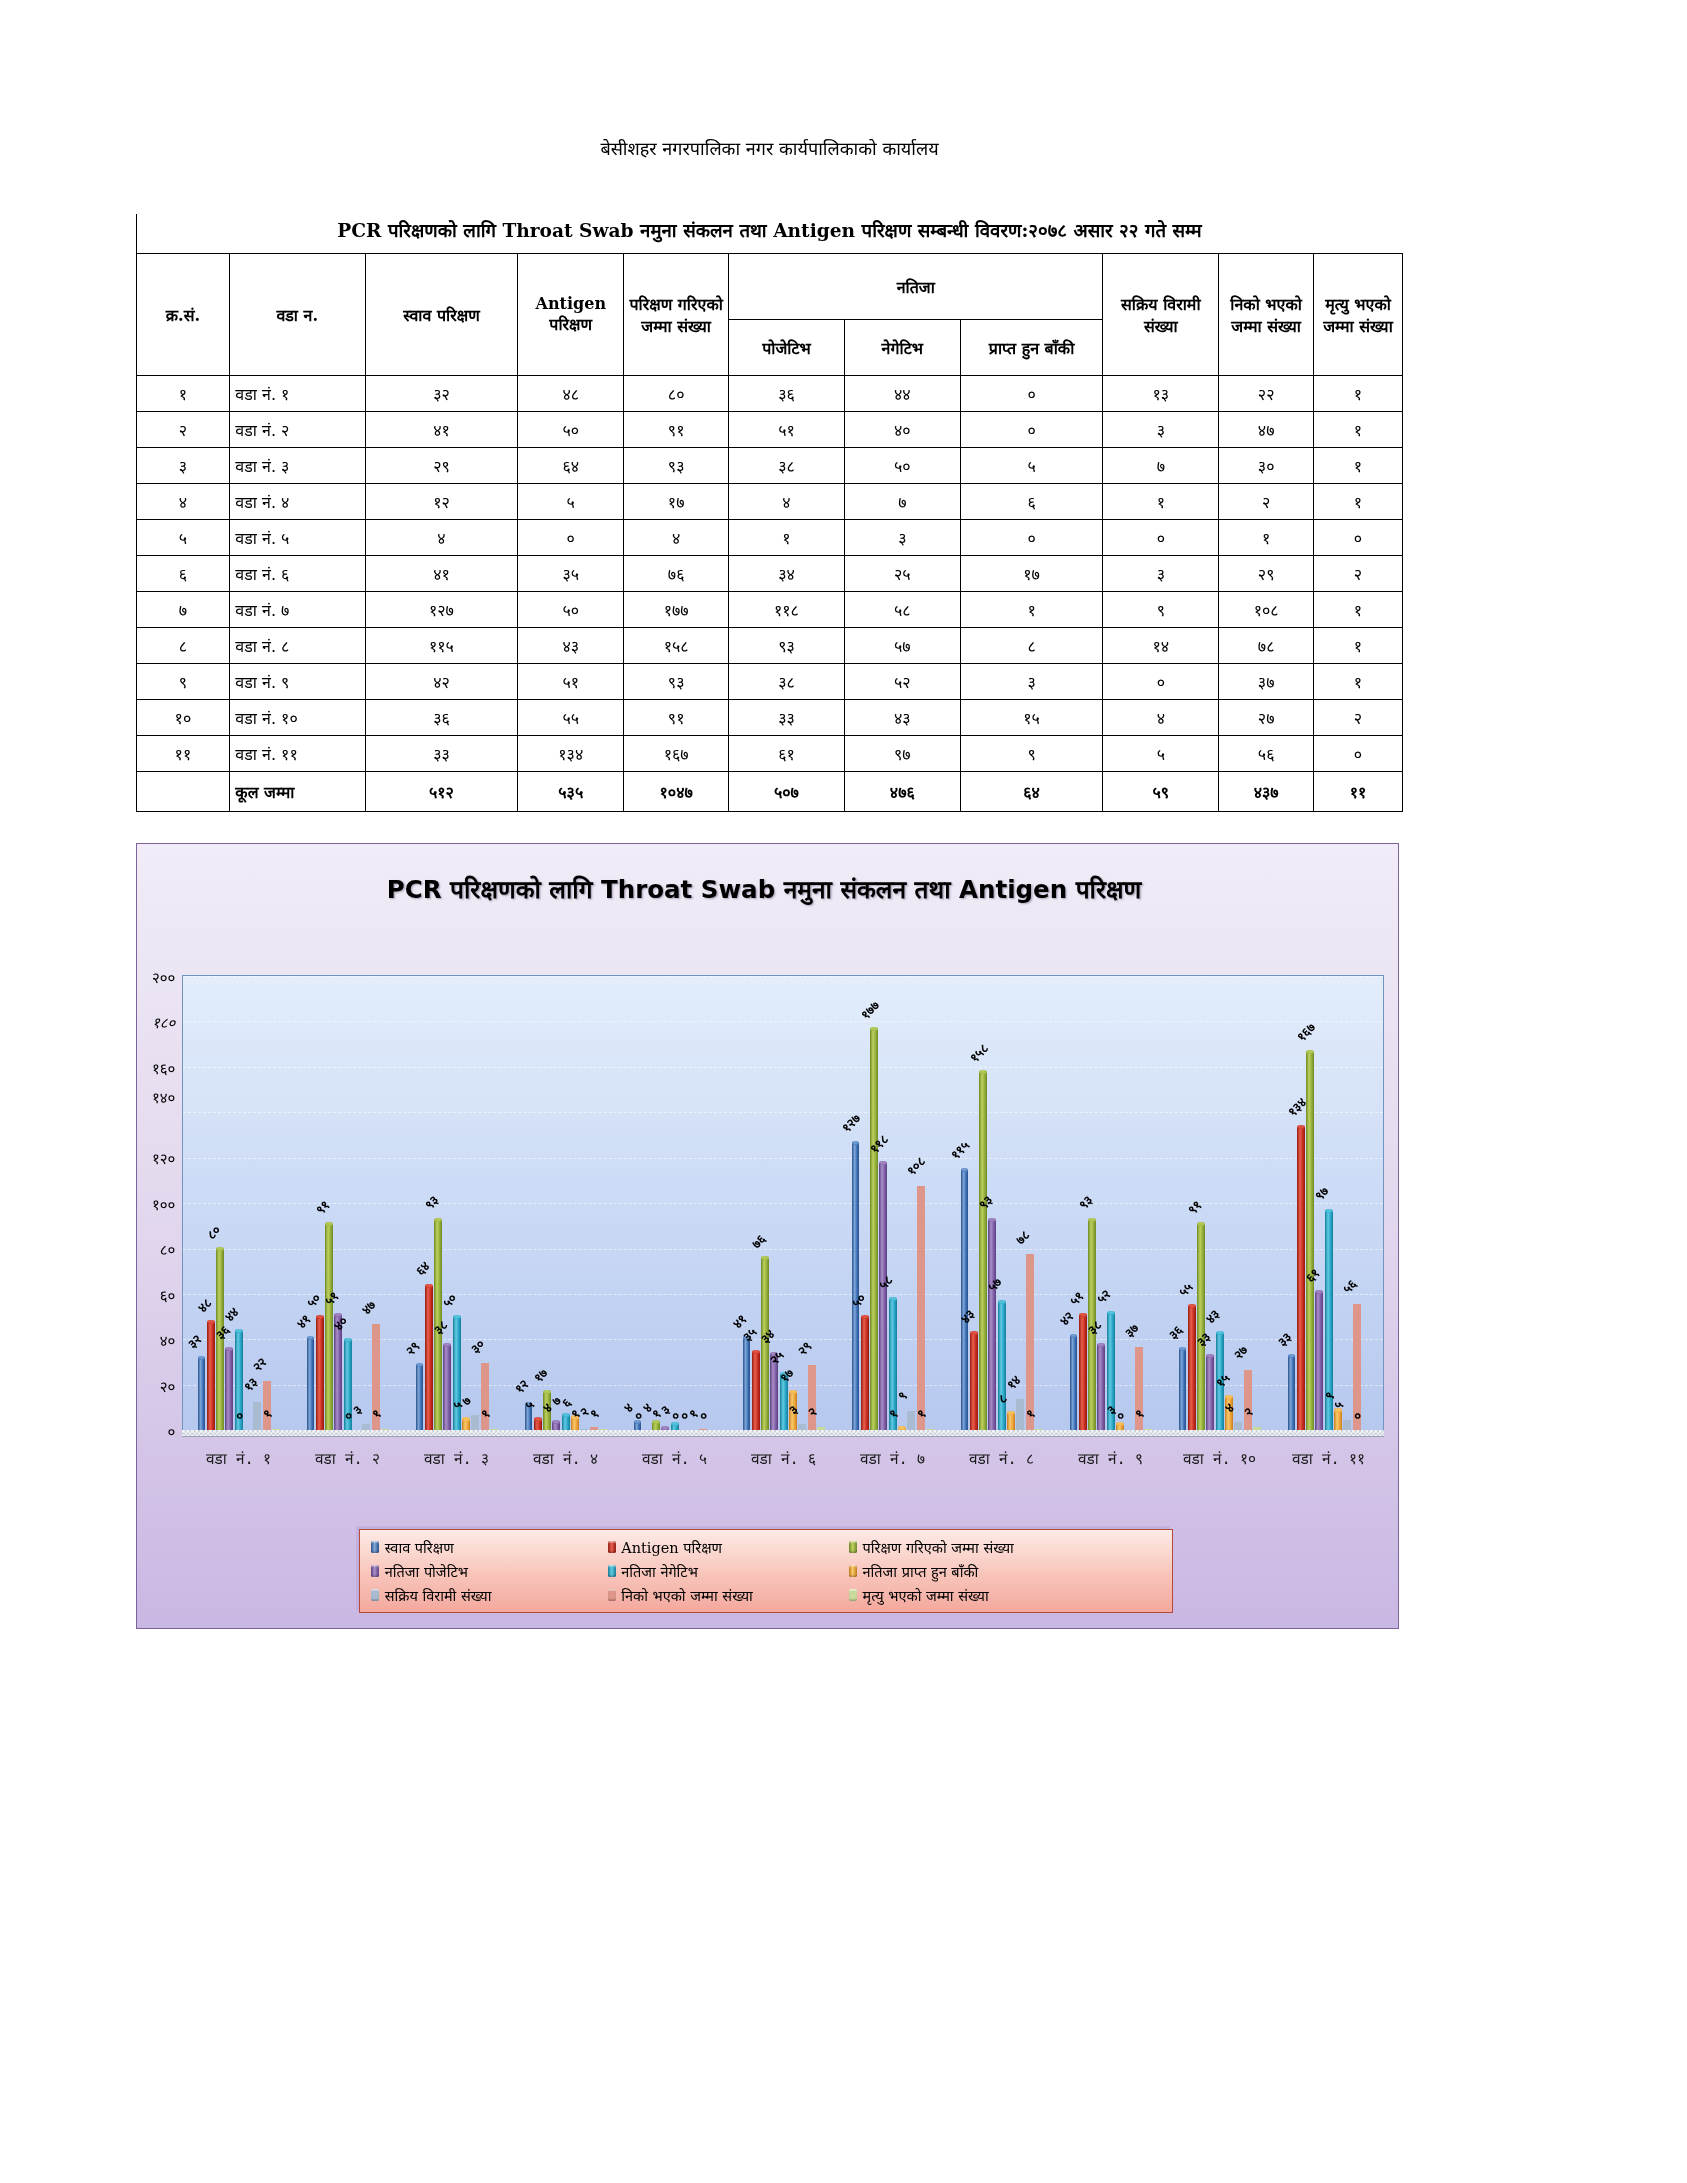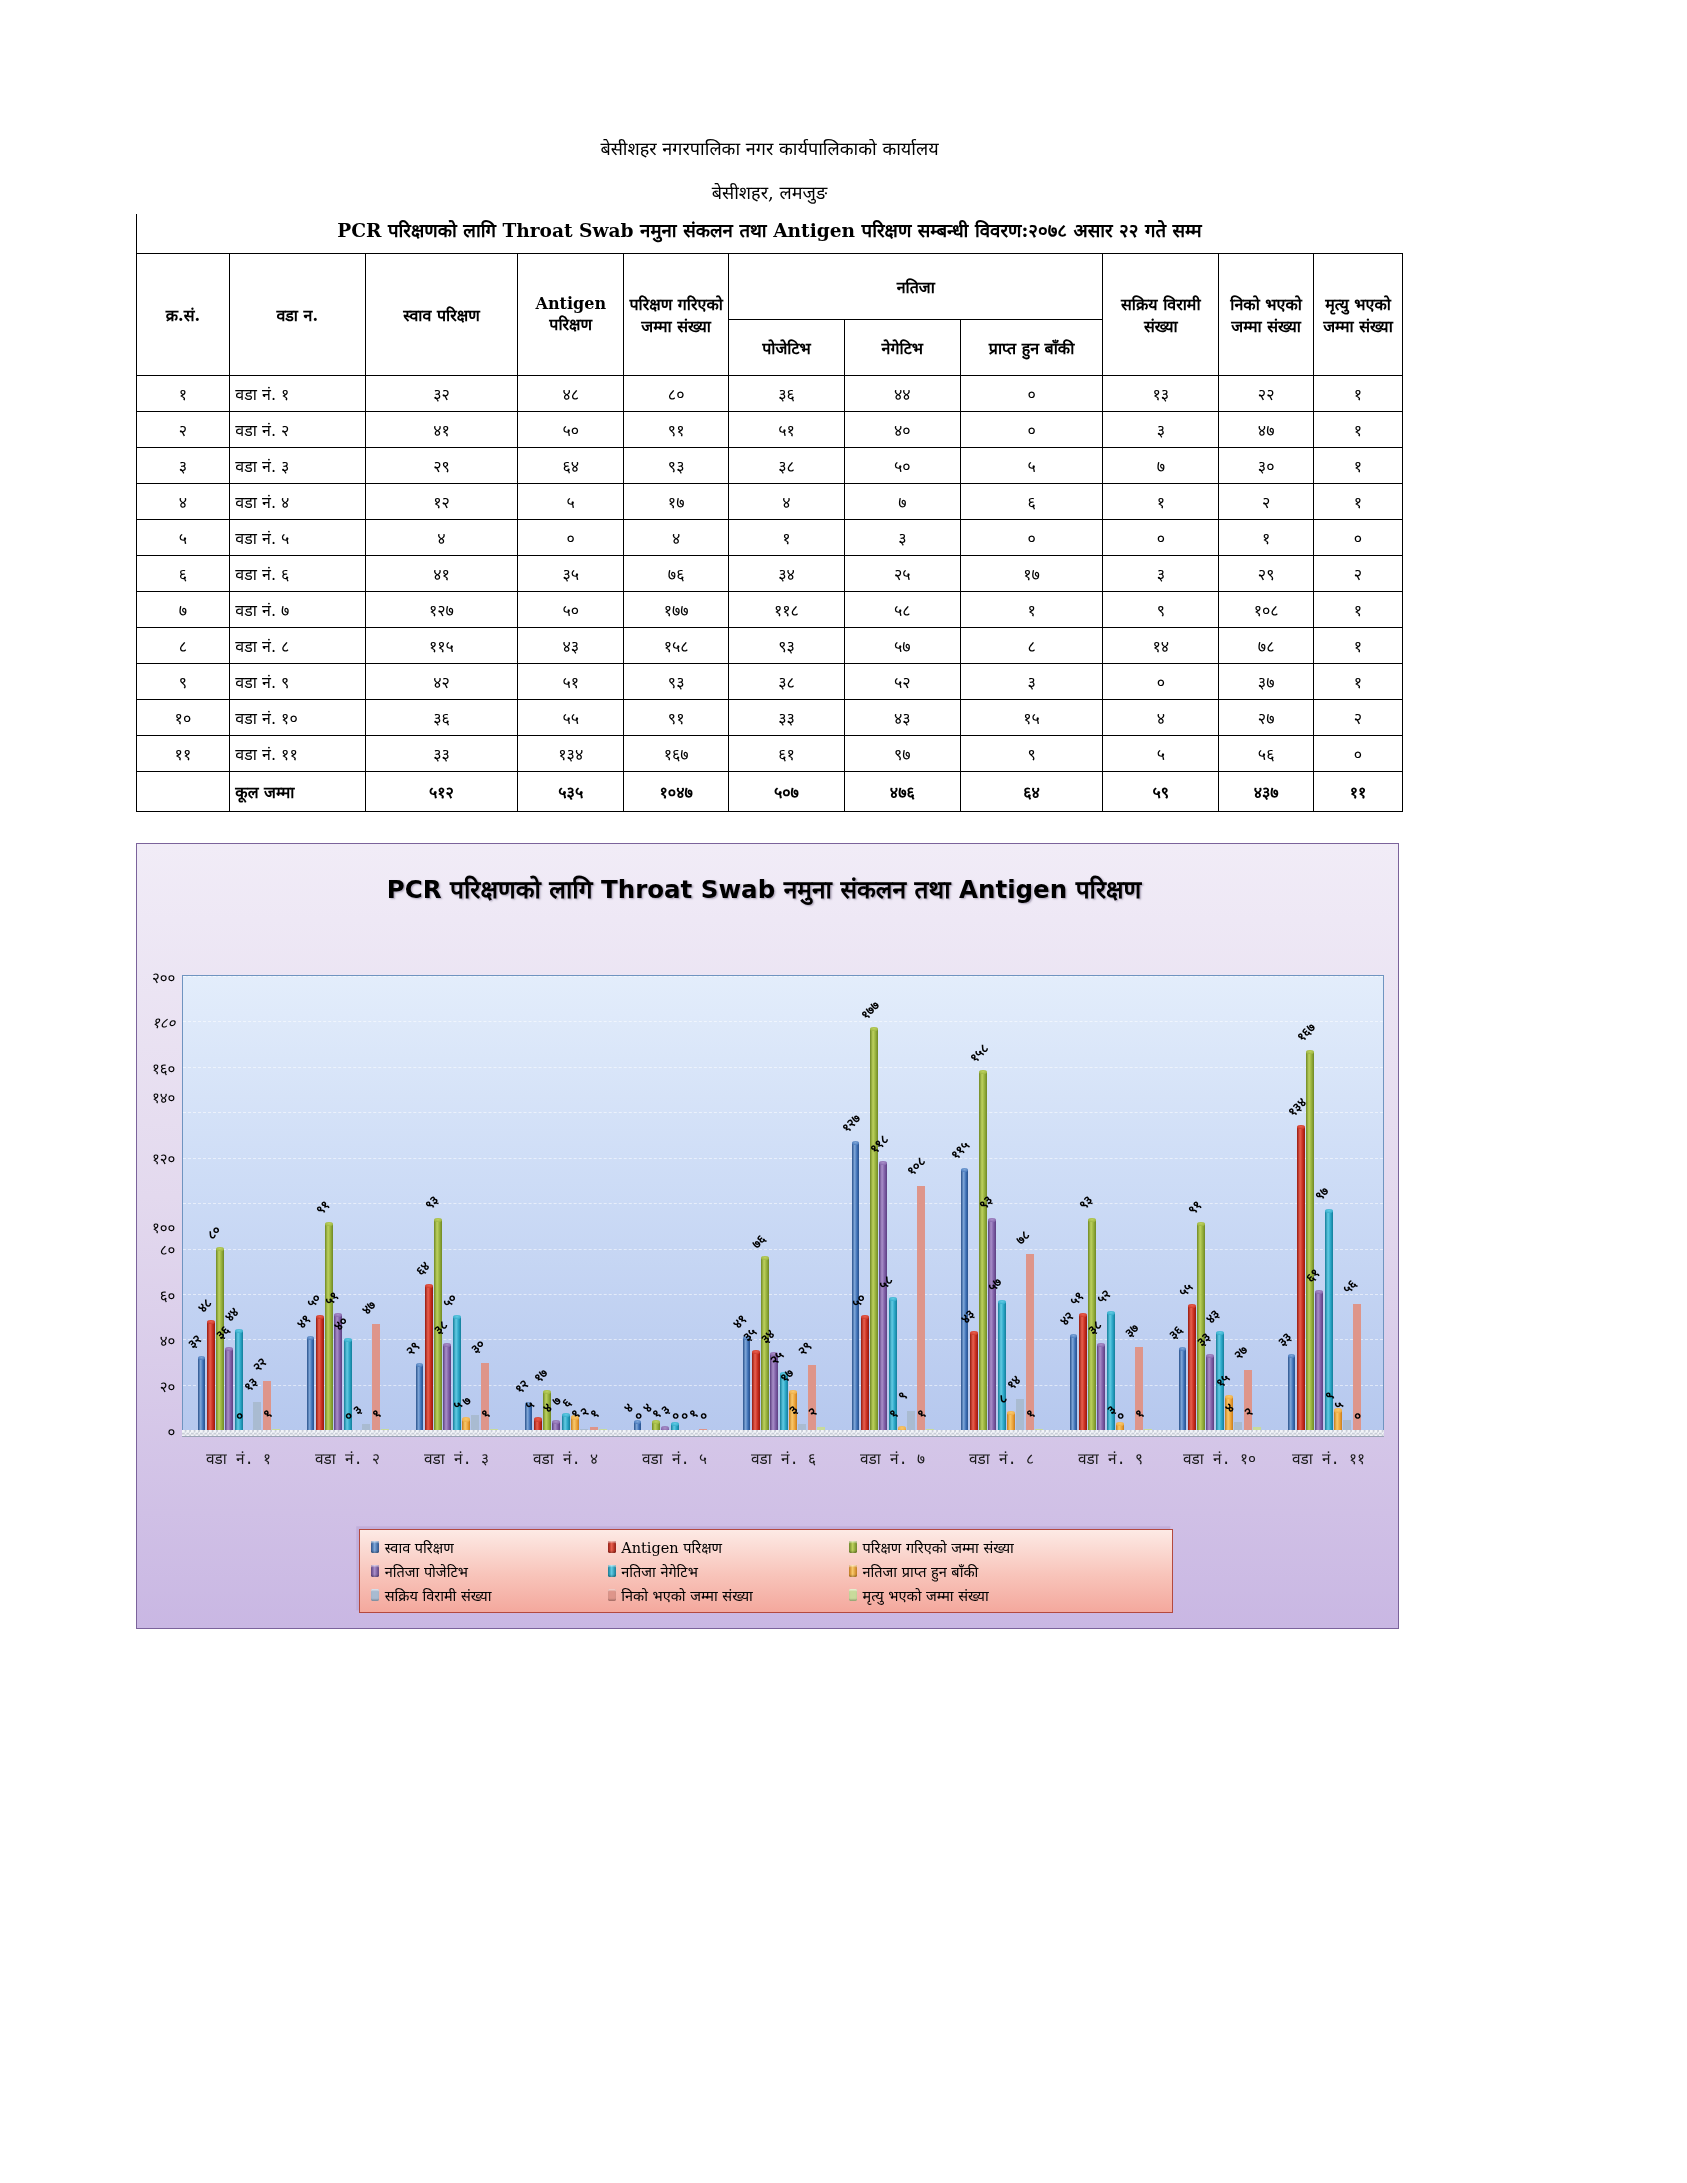"बेसीशहर, लमजुङ" div.l2 { html: <div>बेसीशहर, लमजुङ</div> -> none }
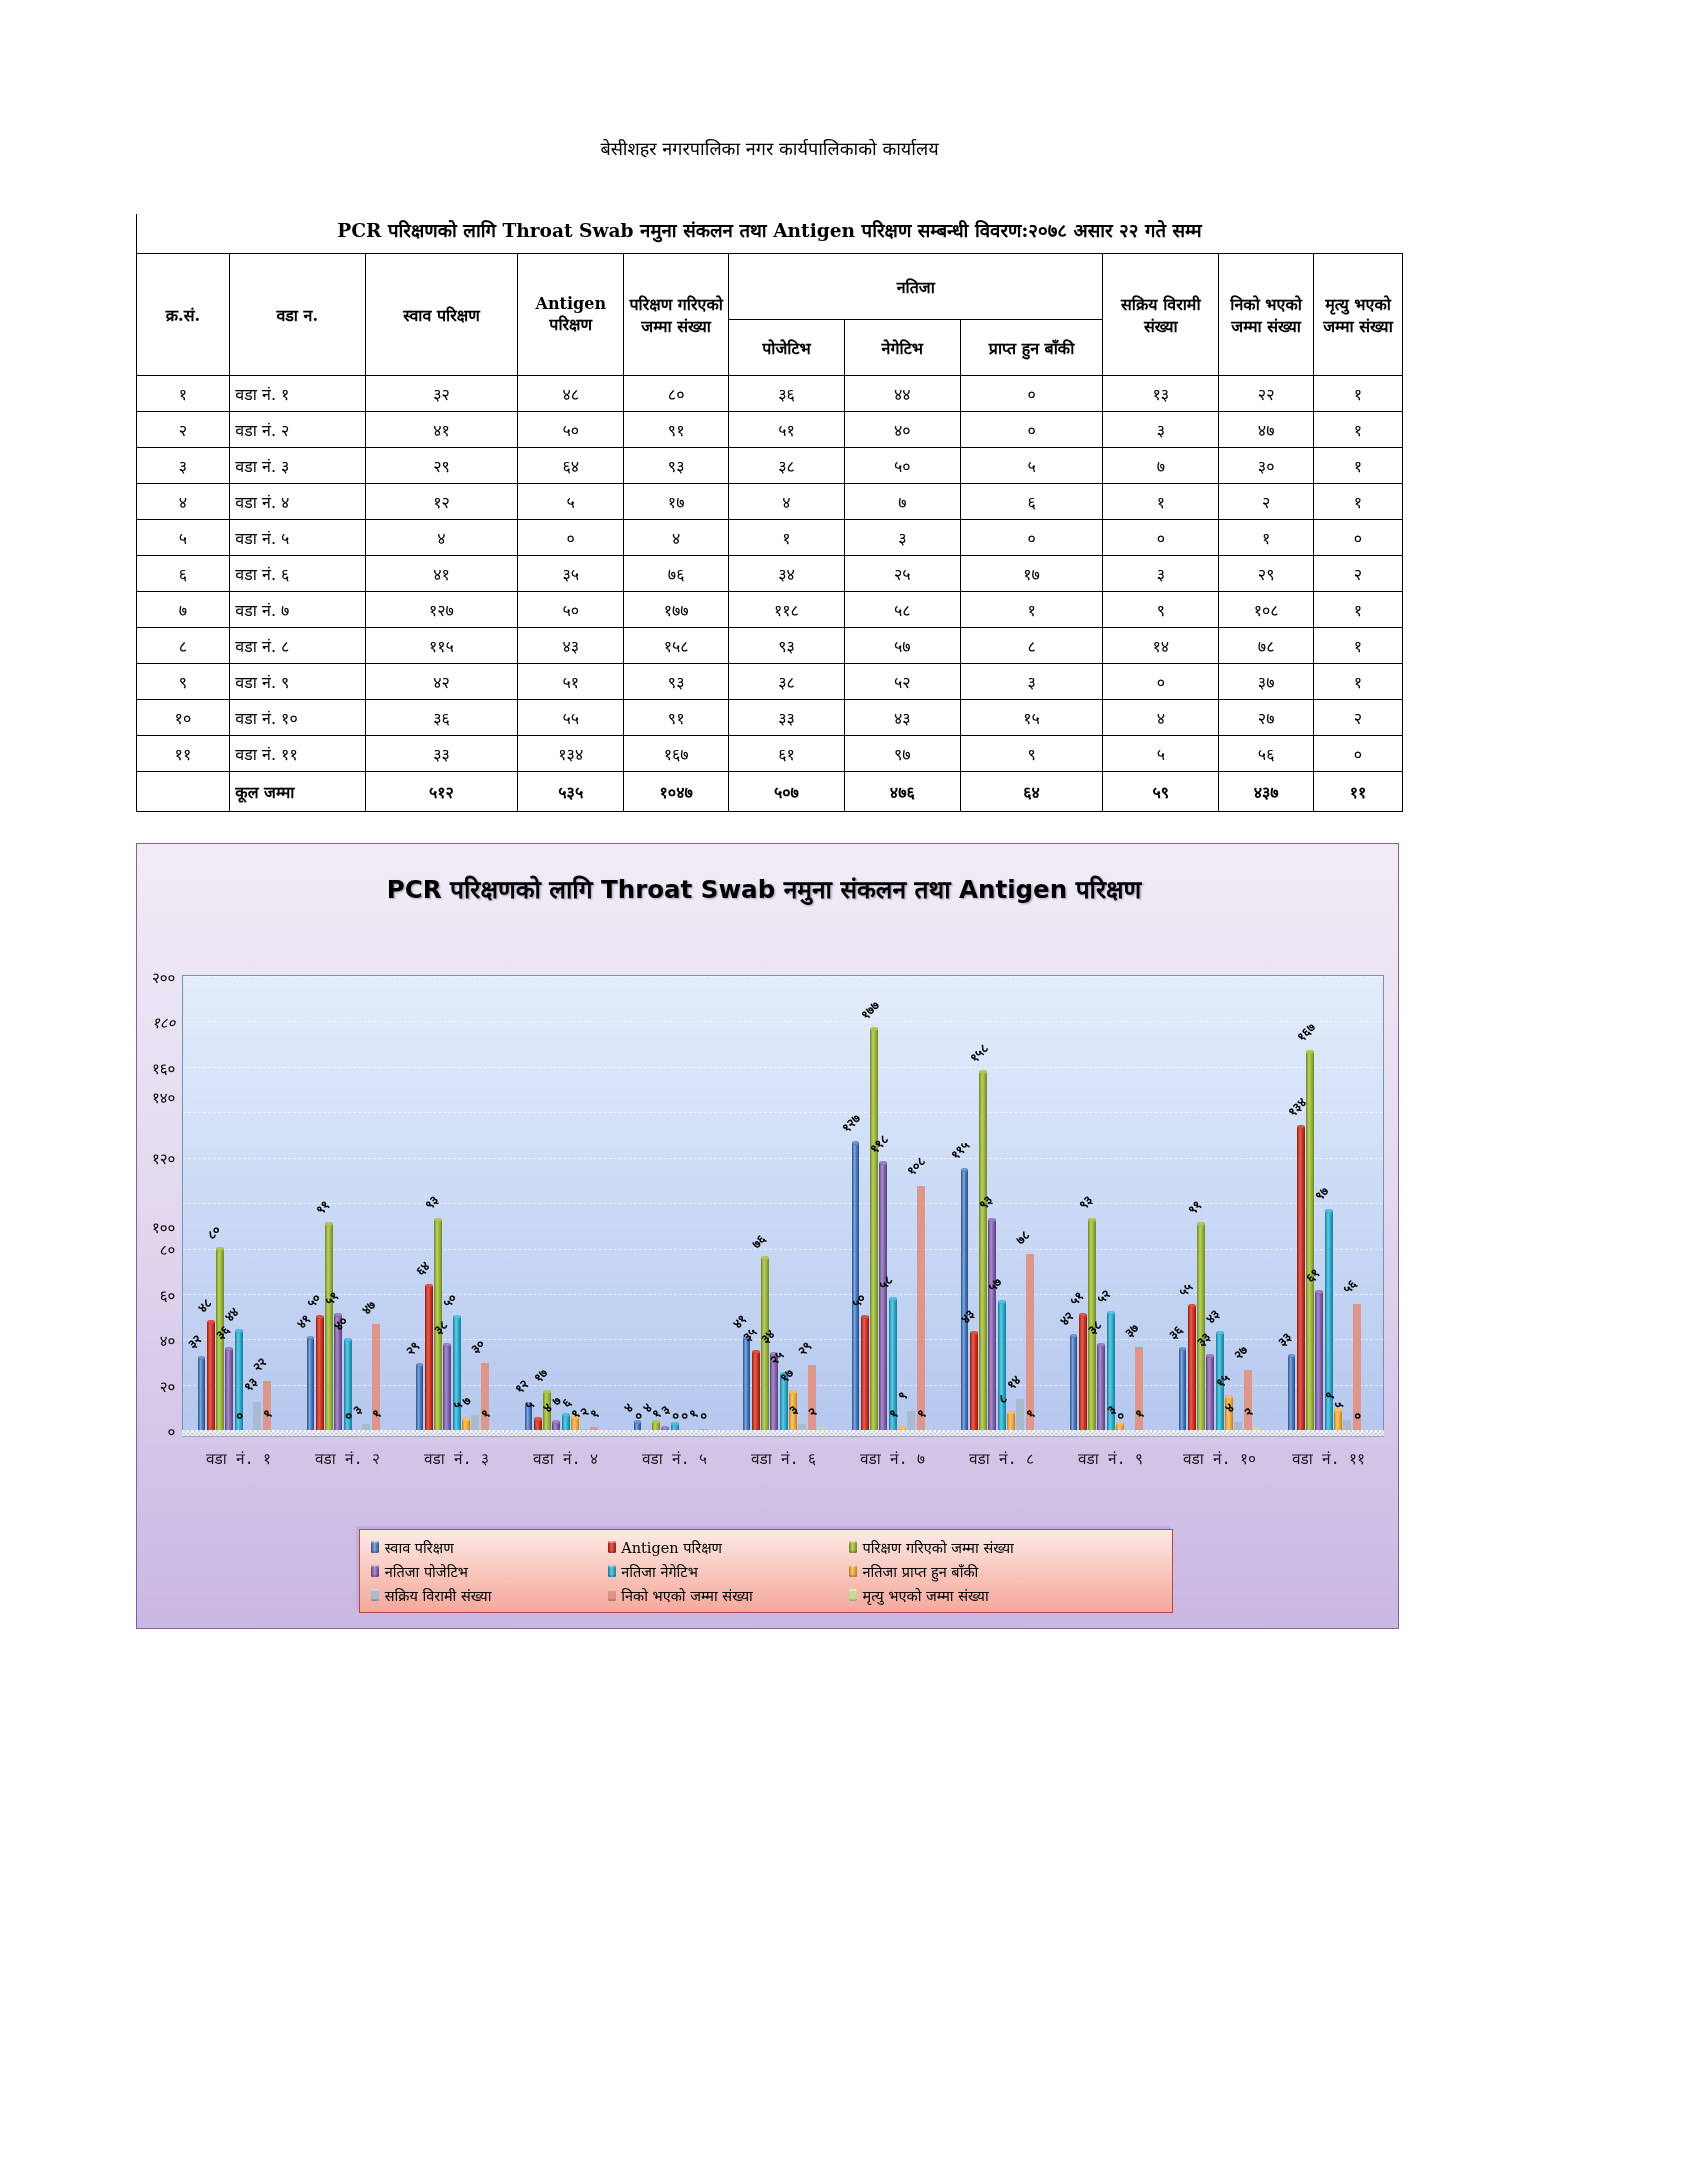"१००" div.ytick { margin-top: 23px -> none }
